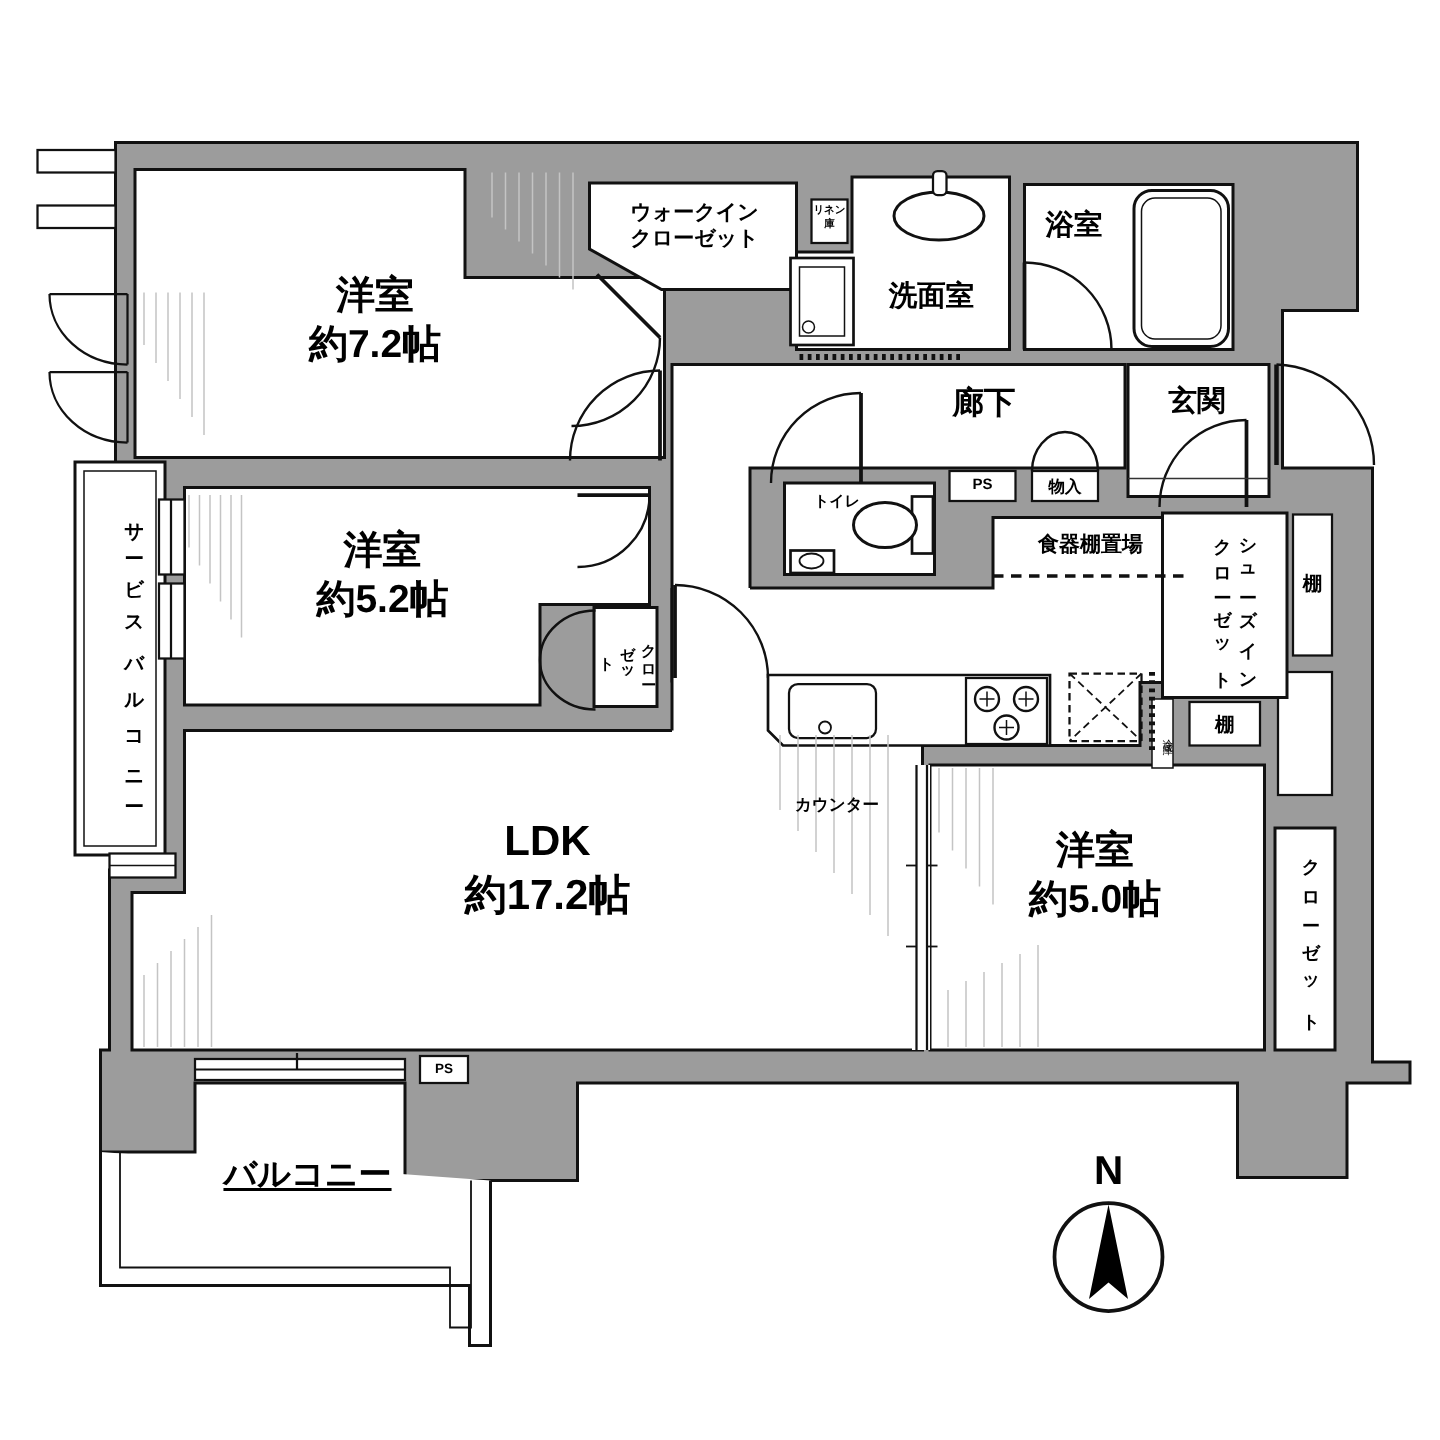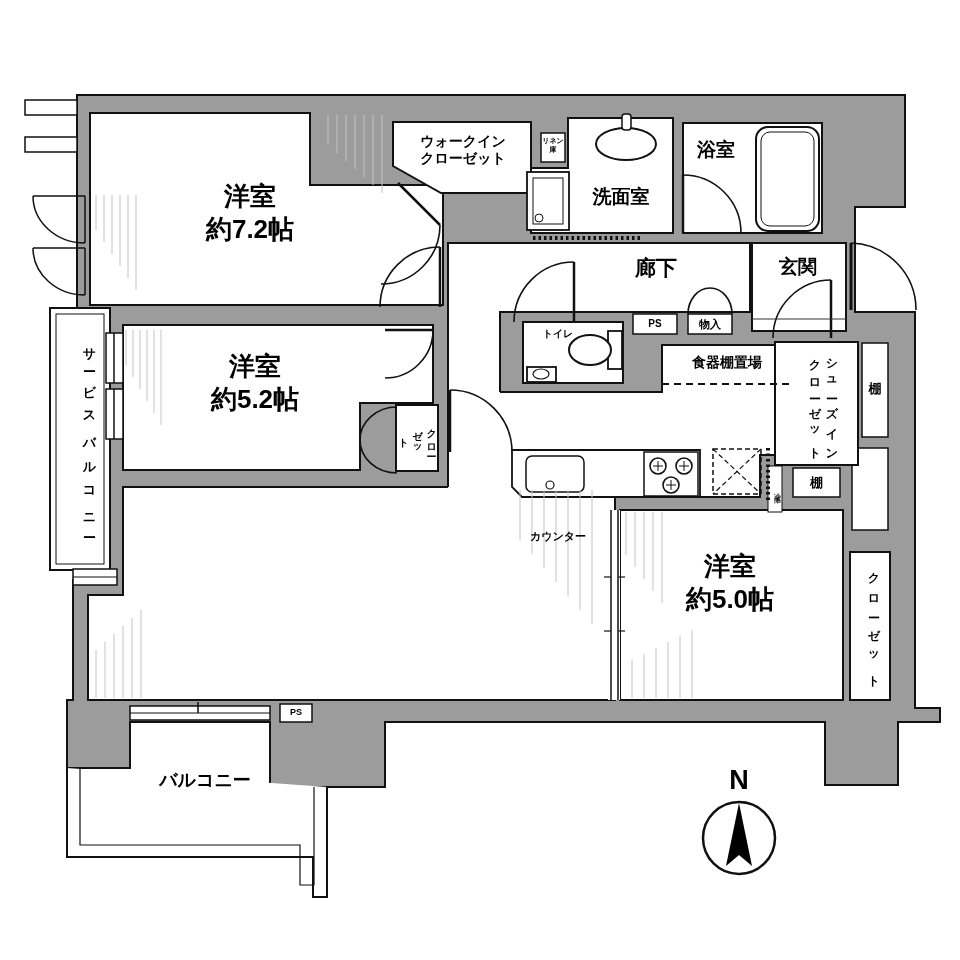"LDK" div.lbl { html: none -> <div><span>LDK</span><br><span>約17.2帖</span></div> }
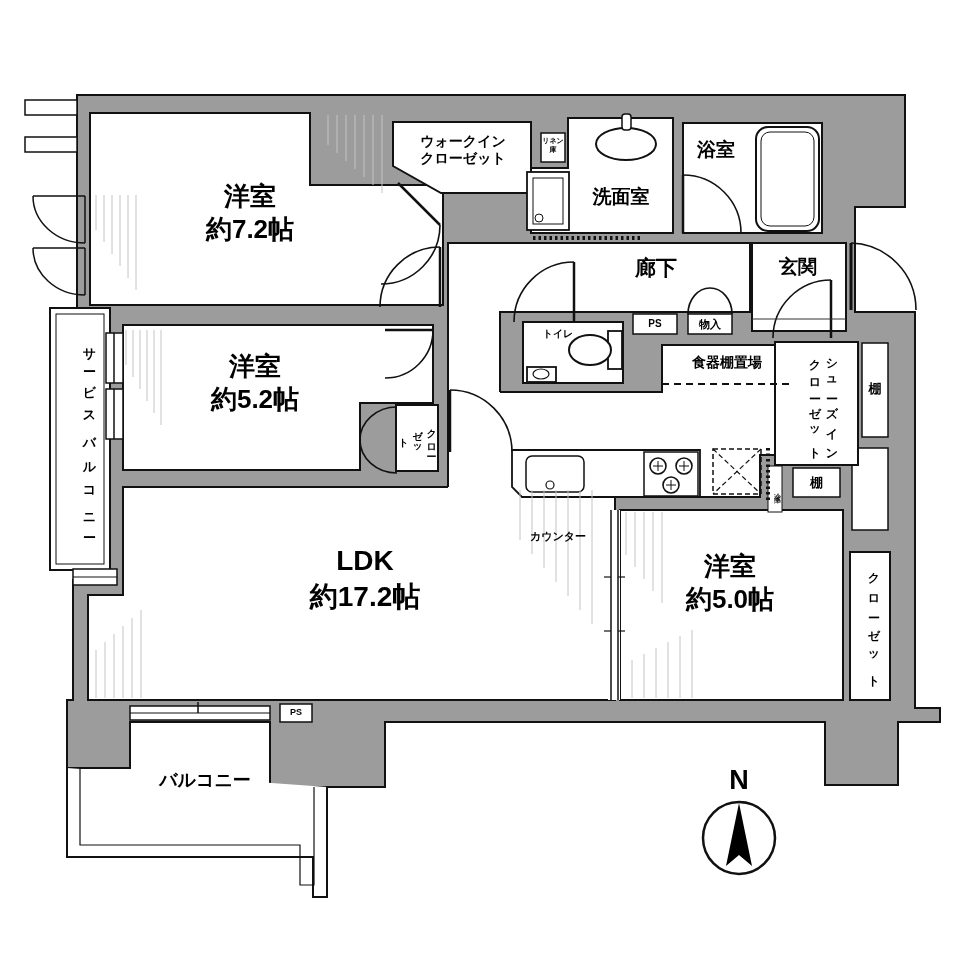"バルコニー" div.lbl { font-size: 18px -> 22px; text-decoration: none -> underline }
